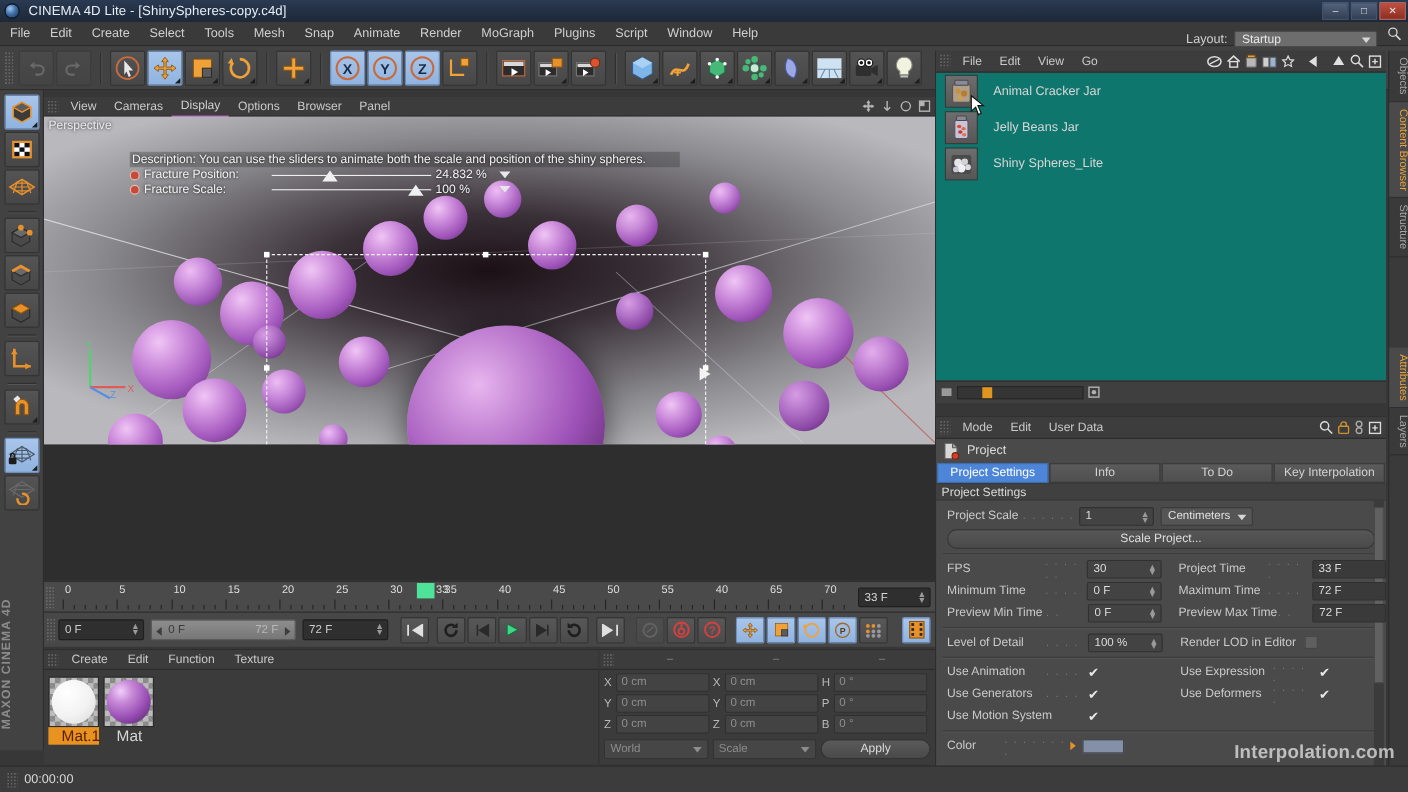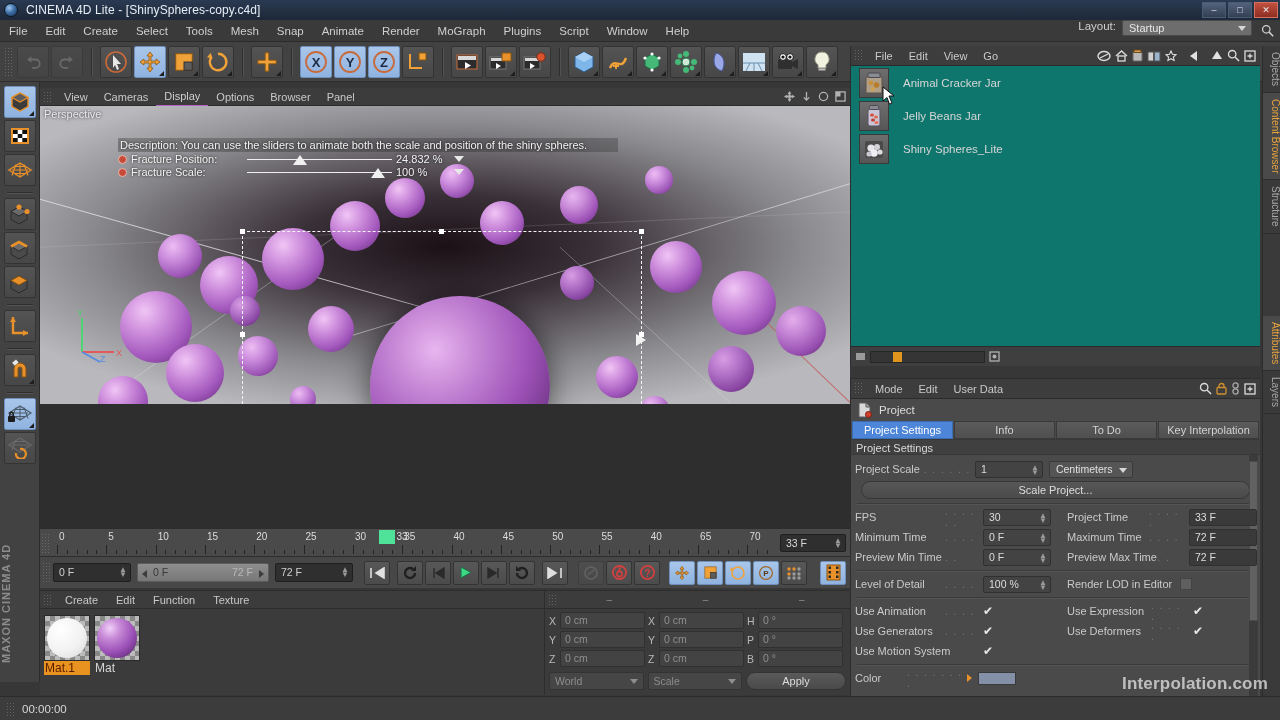"Layout:" .layout-wrap { align-items: flex-start -> center }
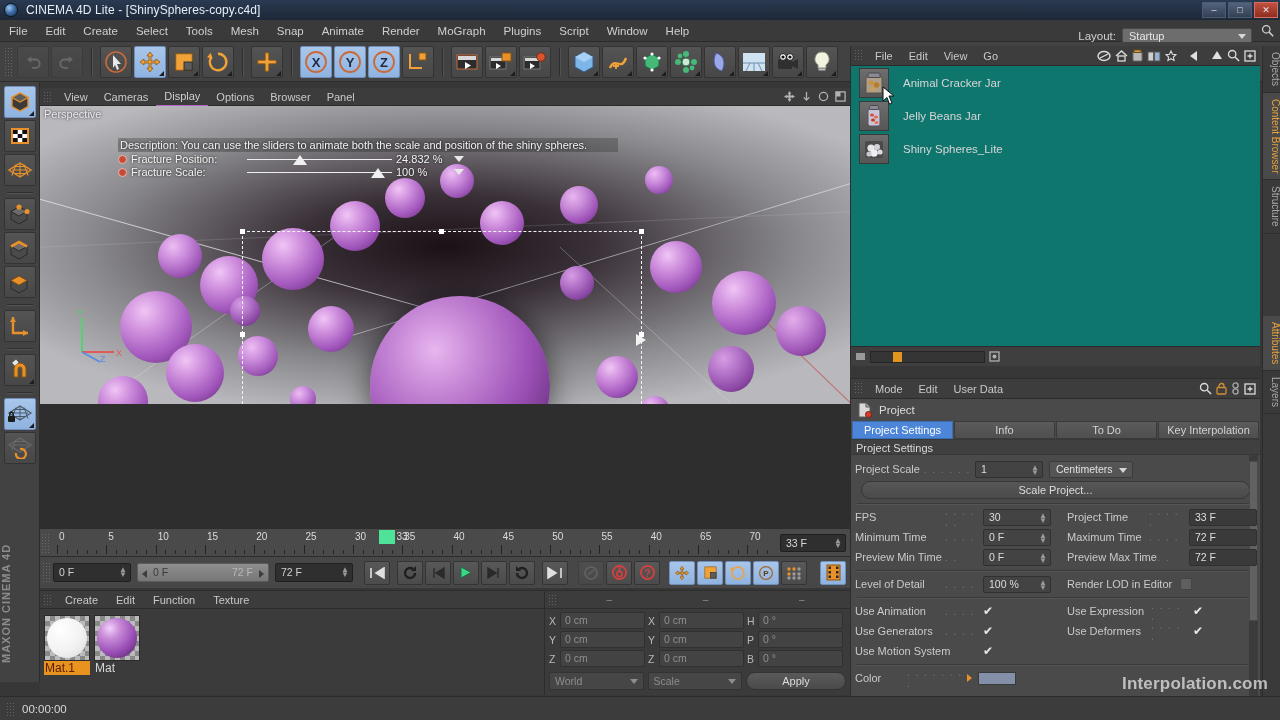"Project Scale" .ap-row { padding-left: 4px -> 10px }
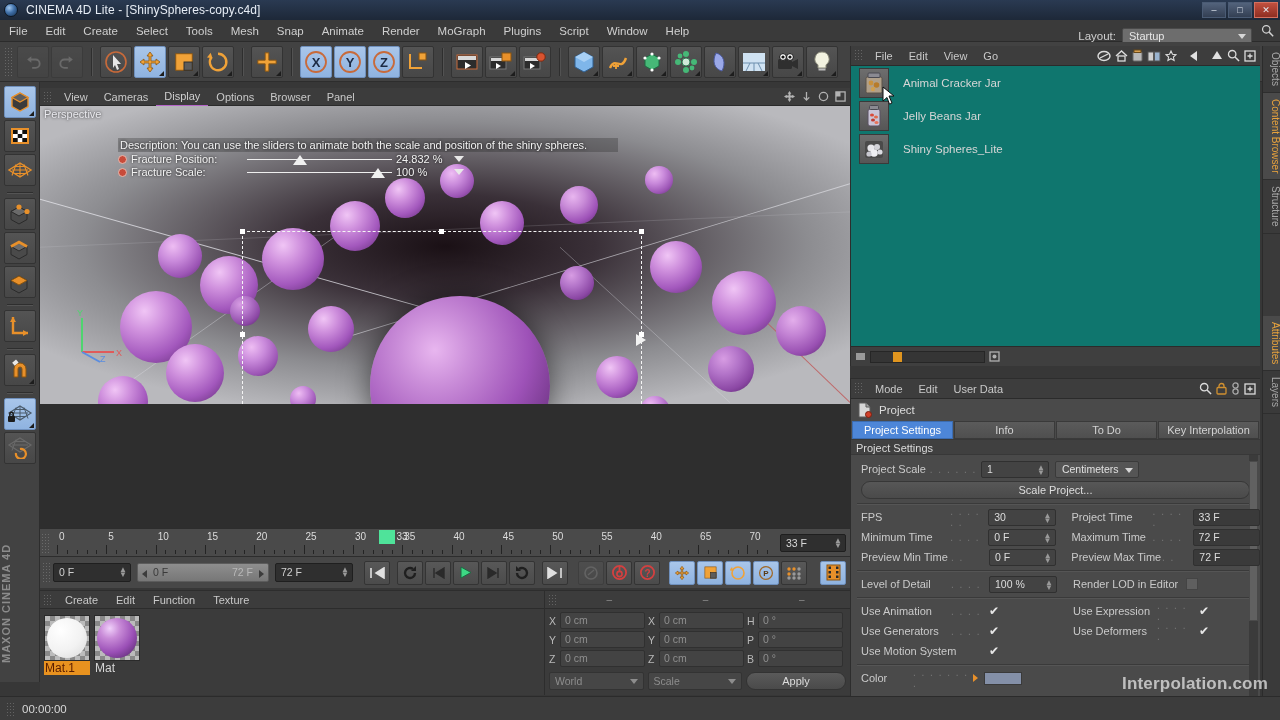"Mat.1" .mat-name { font-size: 12px -> 14px; padding-left: 1px -> 12px }
